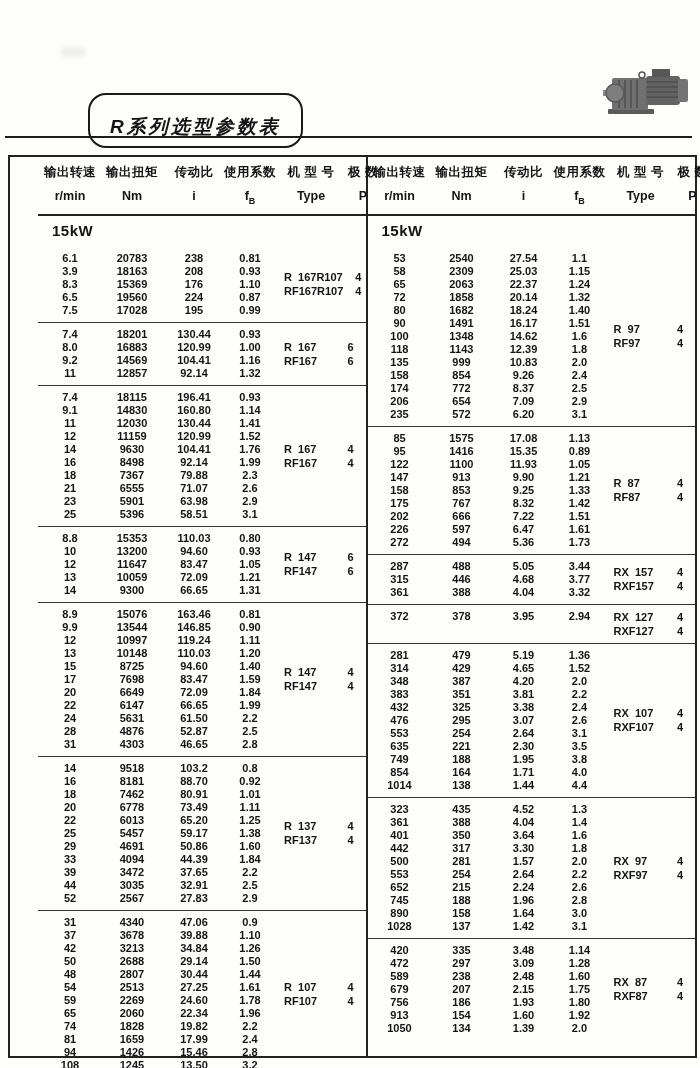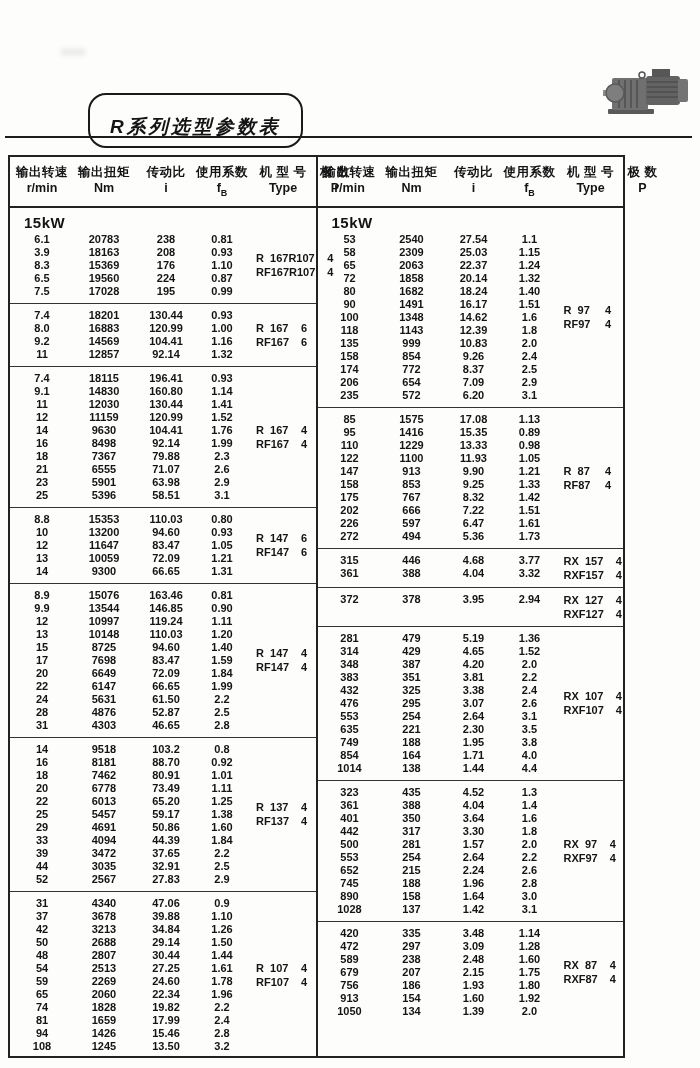"输出转速" .table-frame { padding-left: none -> 28px; width: 617px -> 689px }
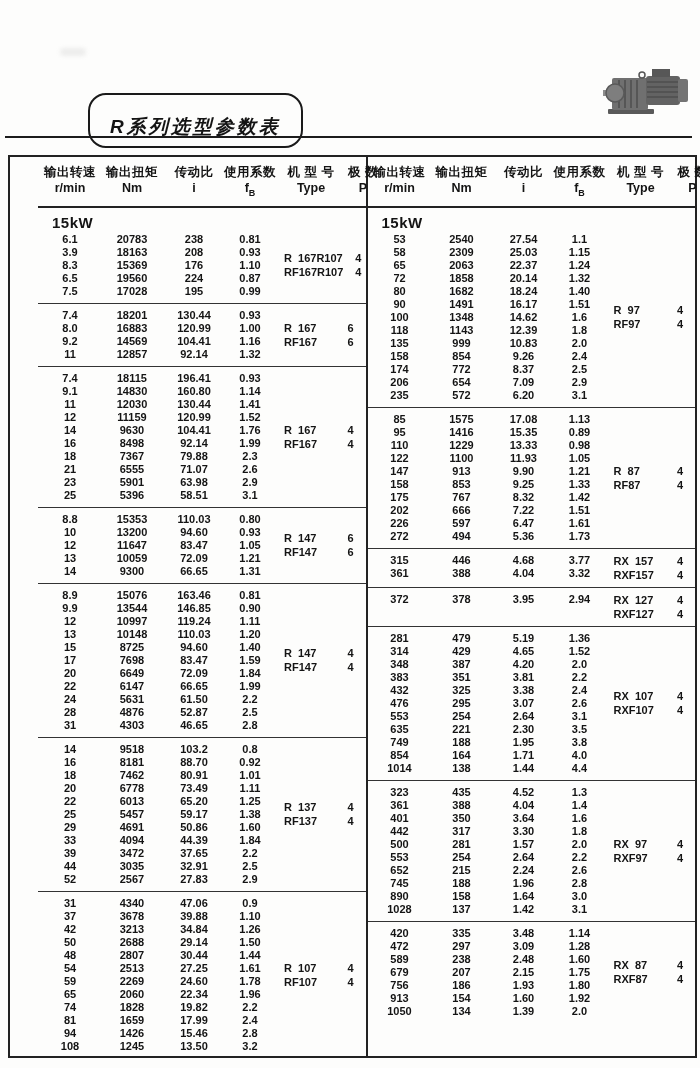"r/min" .th-unit { margin-top: none -> 8px }
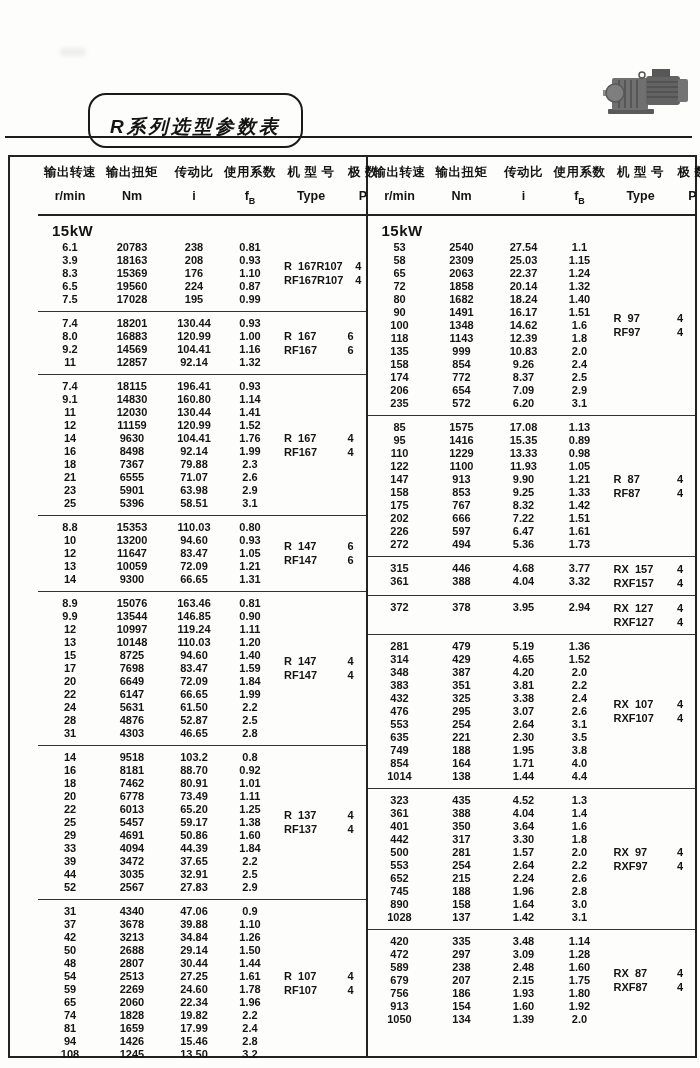"15kW" .power-label { margin-bottom: 1px -> 12px }
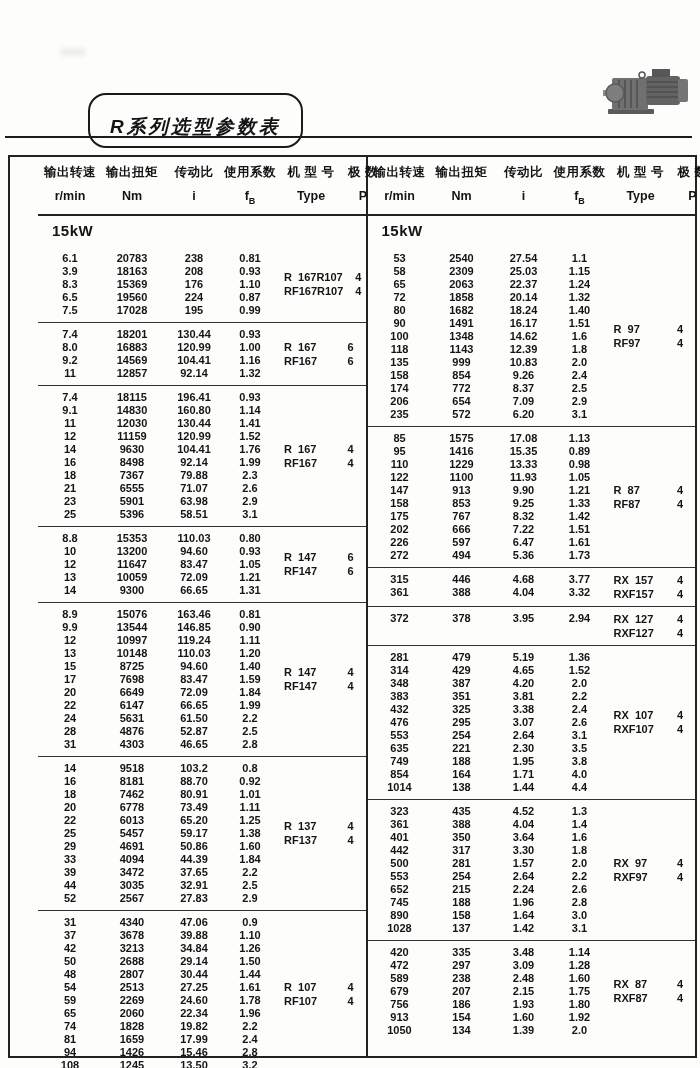"110" div.table-row { html: <div> <div>110</div> <div>1229</div> <div>13.33</div> <div>0.98</div> </div> -> none }
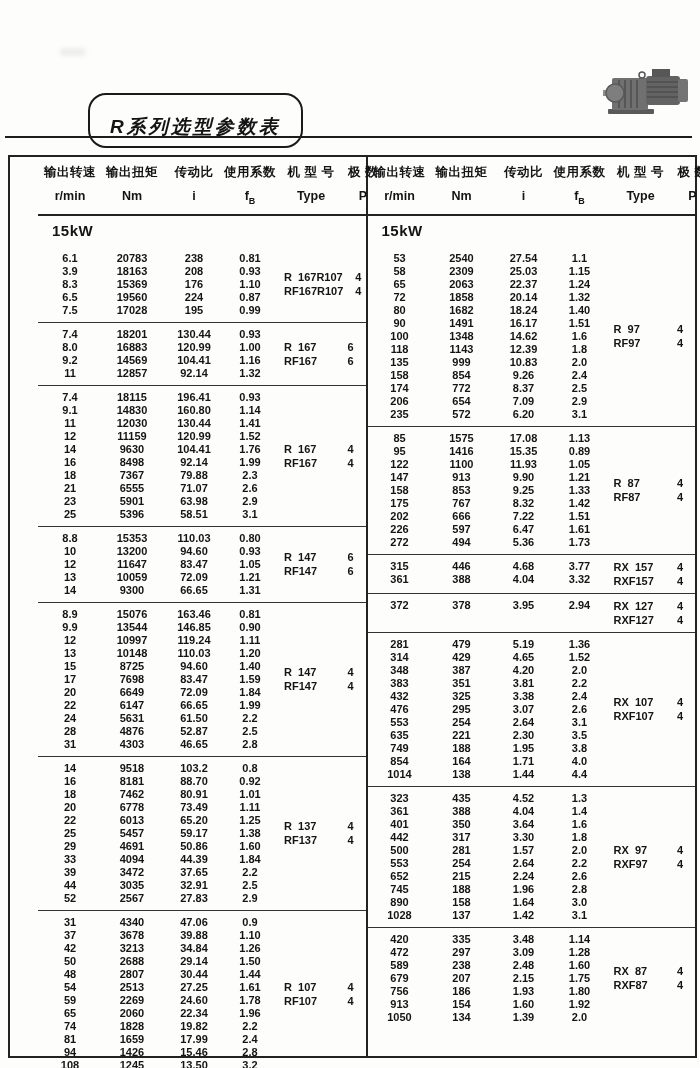"287" div.table-row { html: none -> <div> <div>287</div> <div>488</div> <div>5.05</div> <div>3.44</div> </div> }
